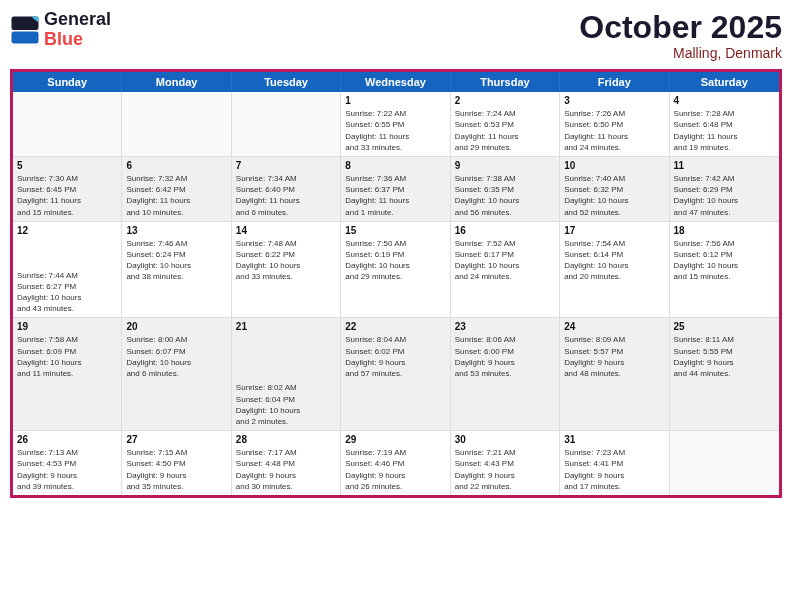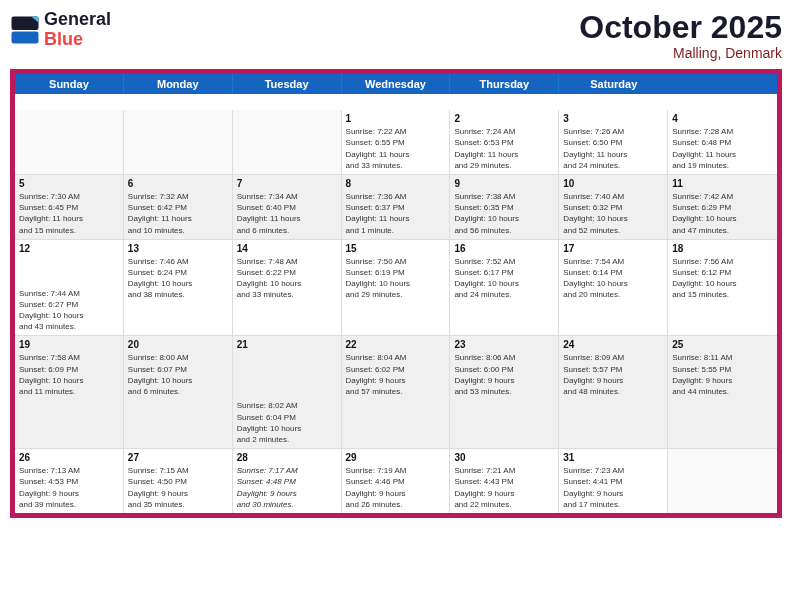"Sunday" .calendar { border: 5px solid #be185d -> 3px solid #be185d; gap: 16px -> none }
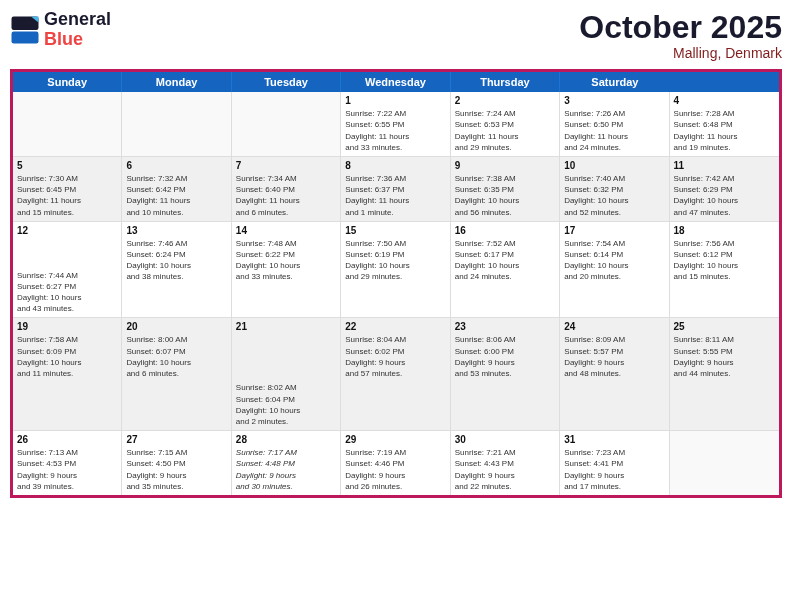"Friday" div.cal-header-cell { html: none -> <div>Friday</div> }
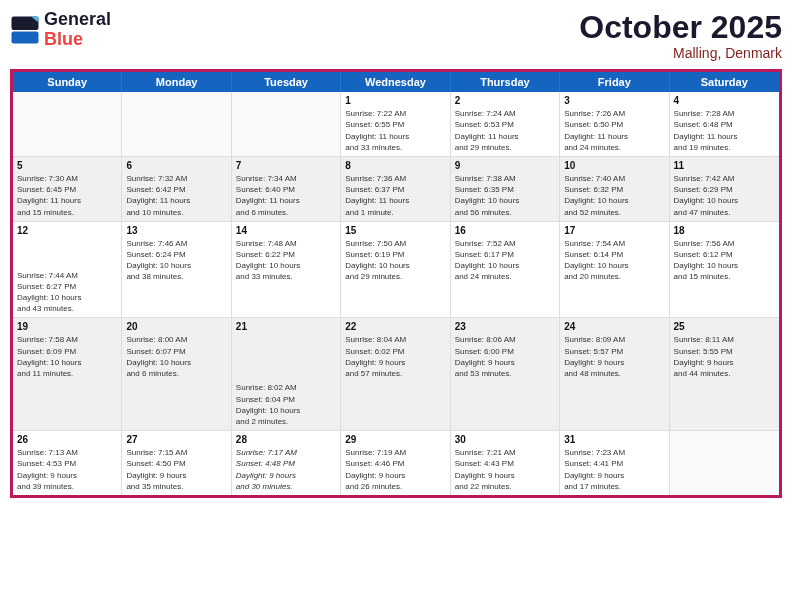"Sunrise: 7:17 AM" div.day-info { font-style: italic -> none }
